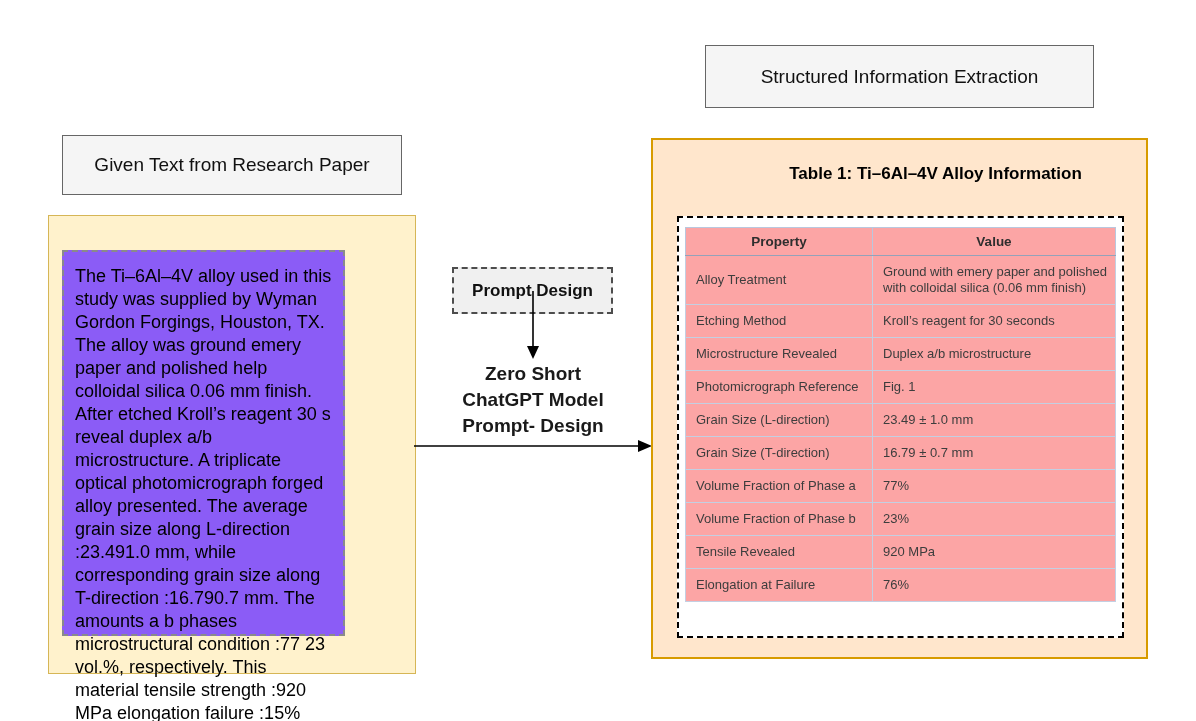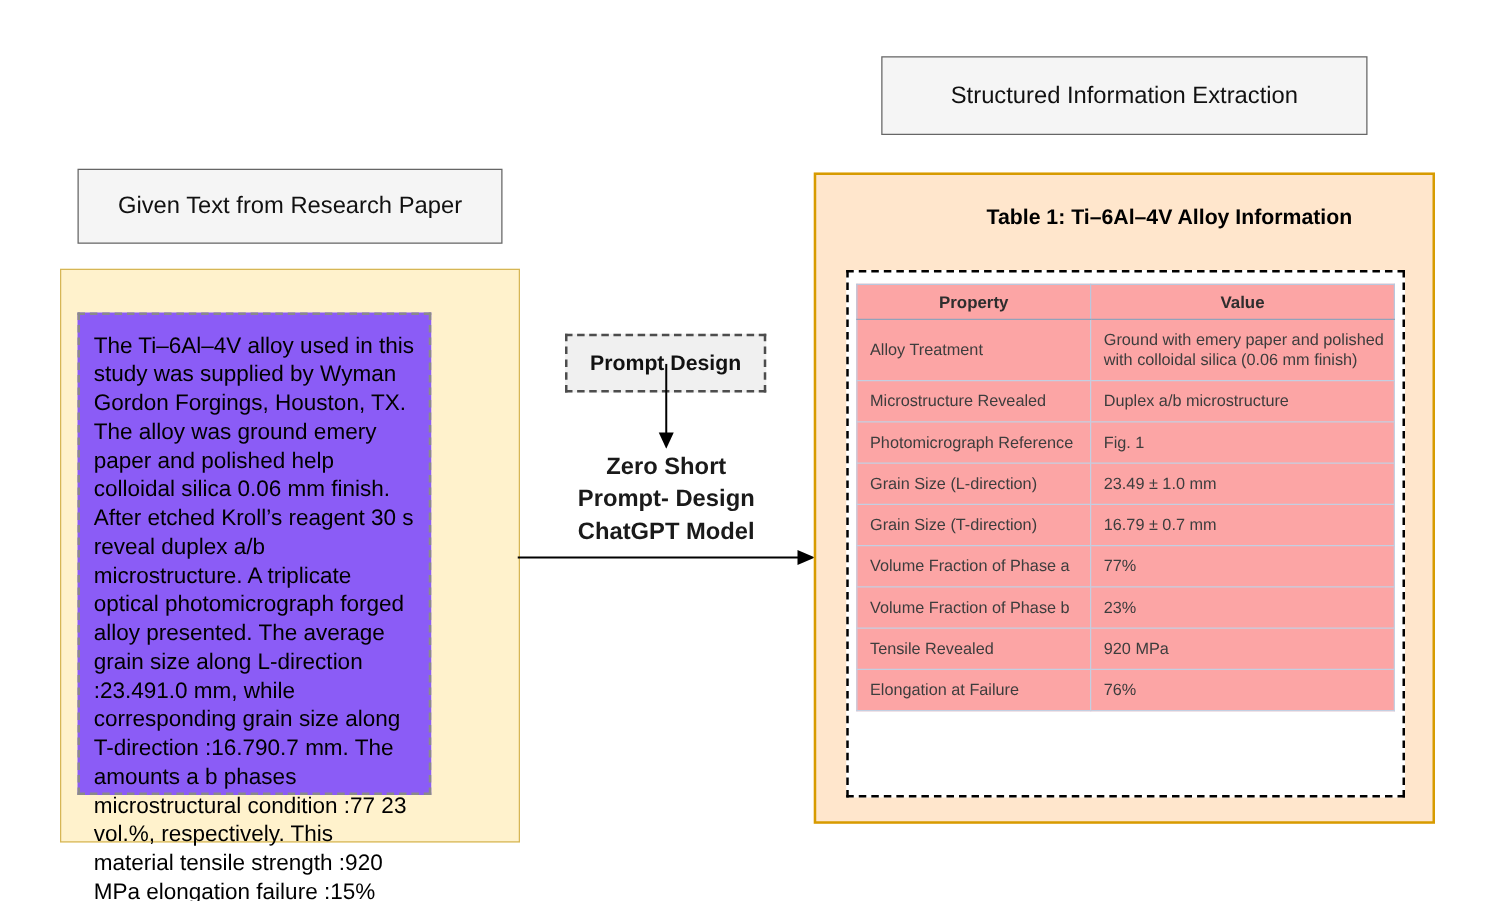"Etching Method" tr { html: none -> <tr> <td>Etching Method</td> <td>Kroll’s reagent for 30 seconds</td> </tr> }
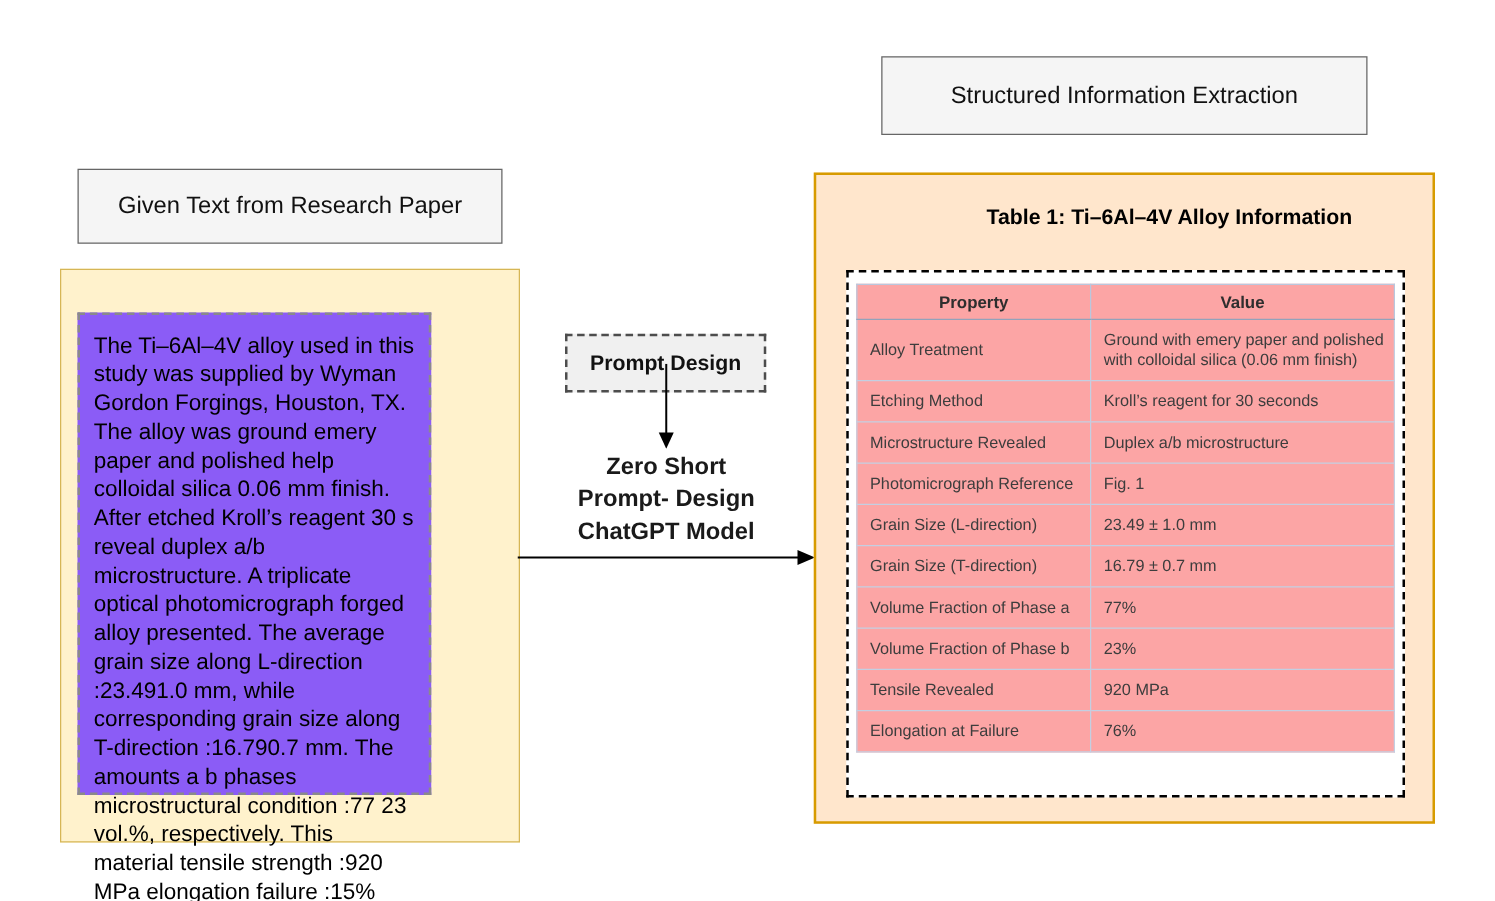"Prompt- Design" div { order: before "ChatGPT Model" -> after "ChatGPT Model" }
